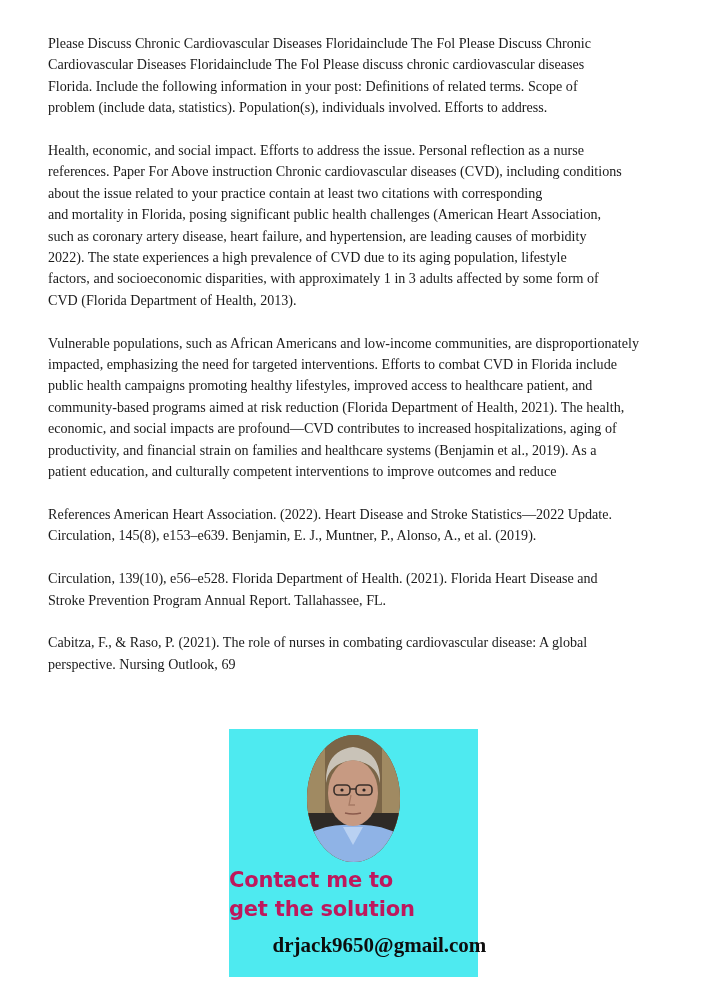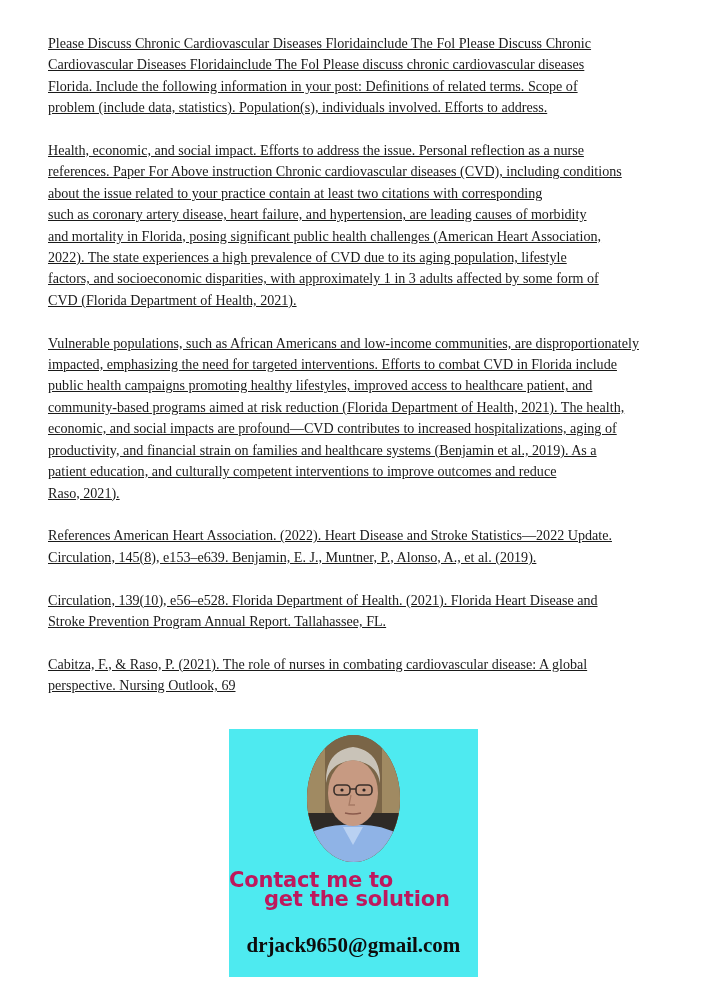"Please Discuss Chronic Cardiovascular" .para .ln { text-decoration: underline -> none }
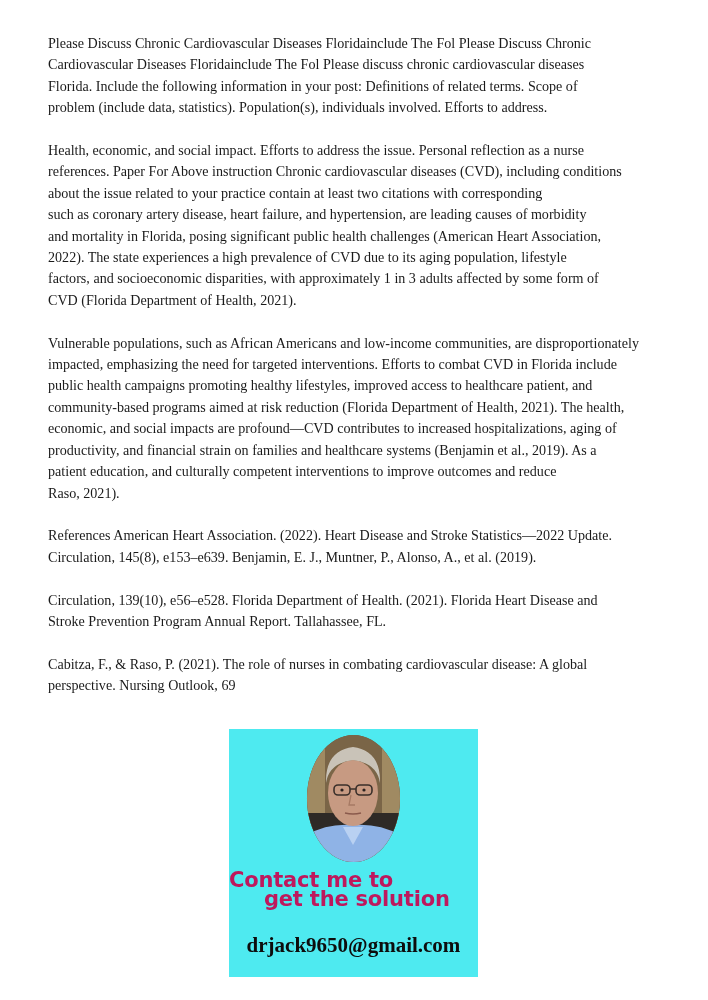"such as coronary artery disease," span.ln { order: before "and mortality in Florida, posing" -> after "and mortality in Florida, posing" }
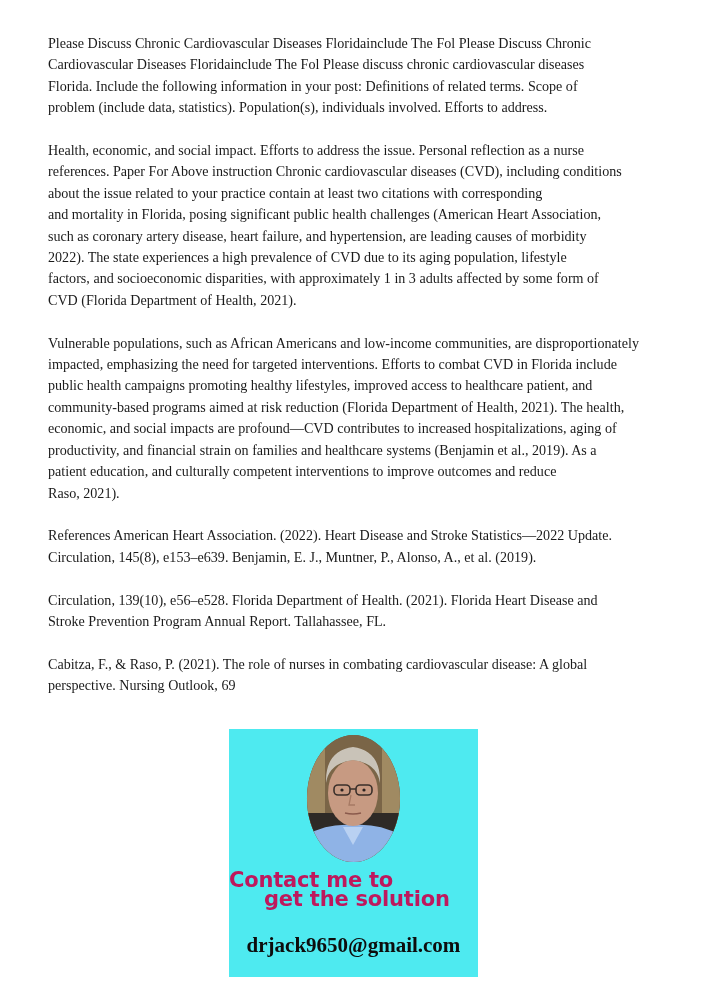"CVD (Florida Department of Health," span.ln { text: 2021 -> 2013 }
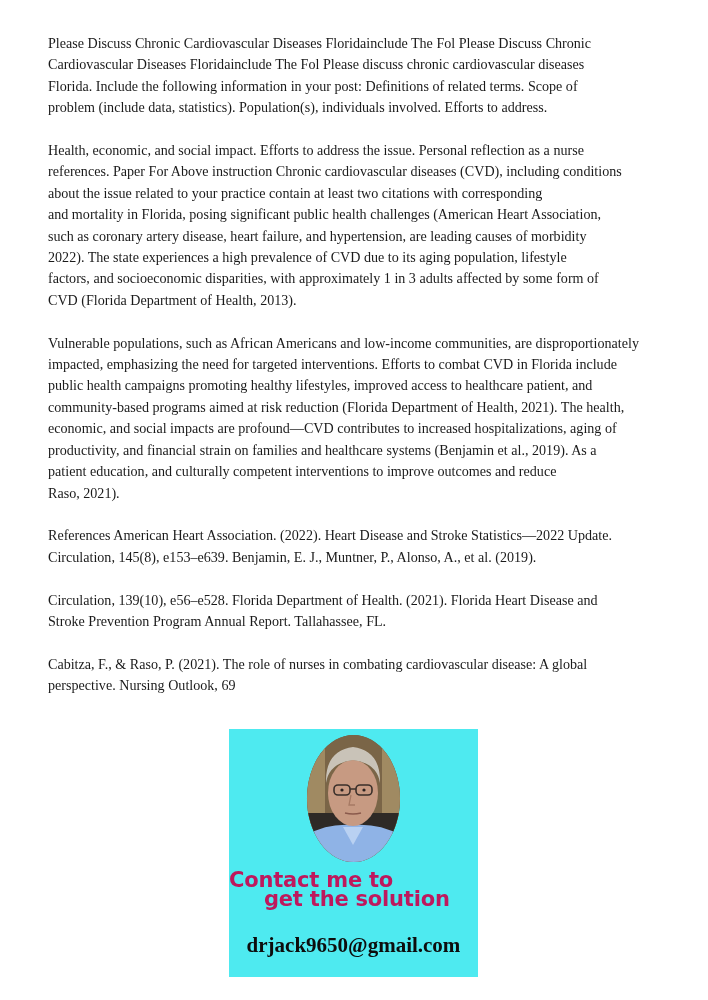"Raso, 2021)." span.ln { html: <span>Raso, 2021).</span> -> none }
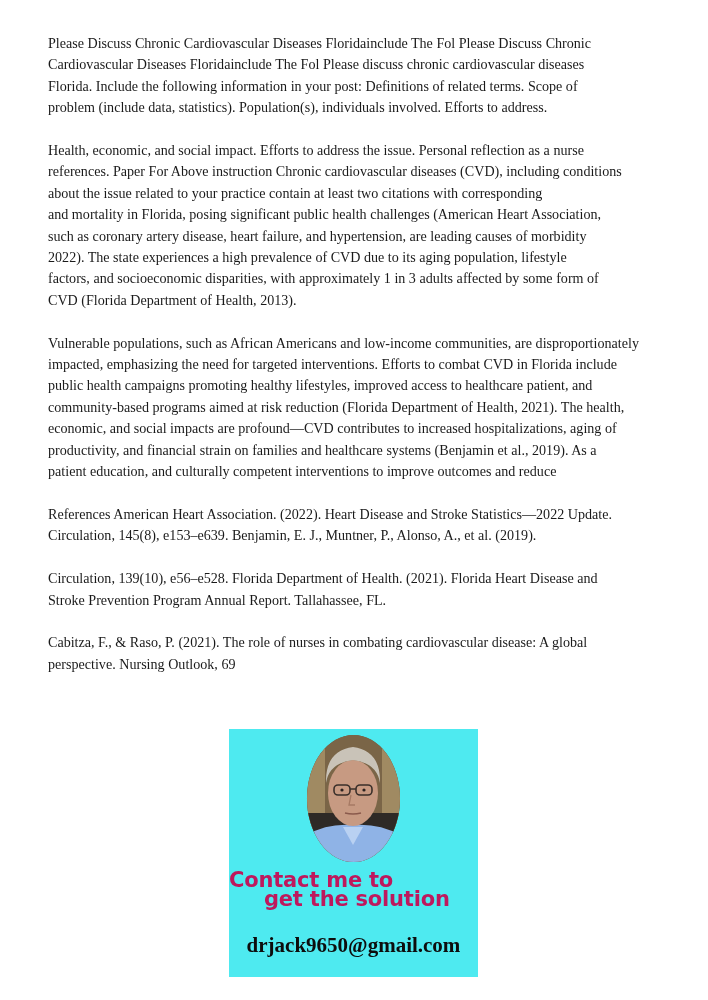"get the solution" .ad-title.l2 { margin-left: 35px -> none; top: 158px -> 168px }
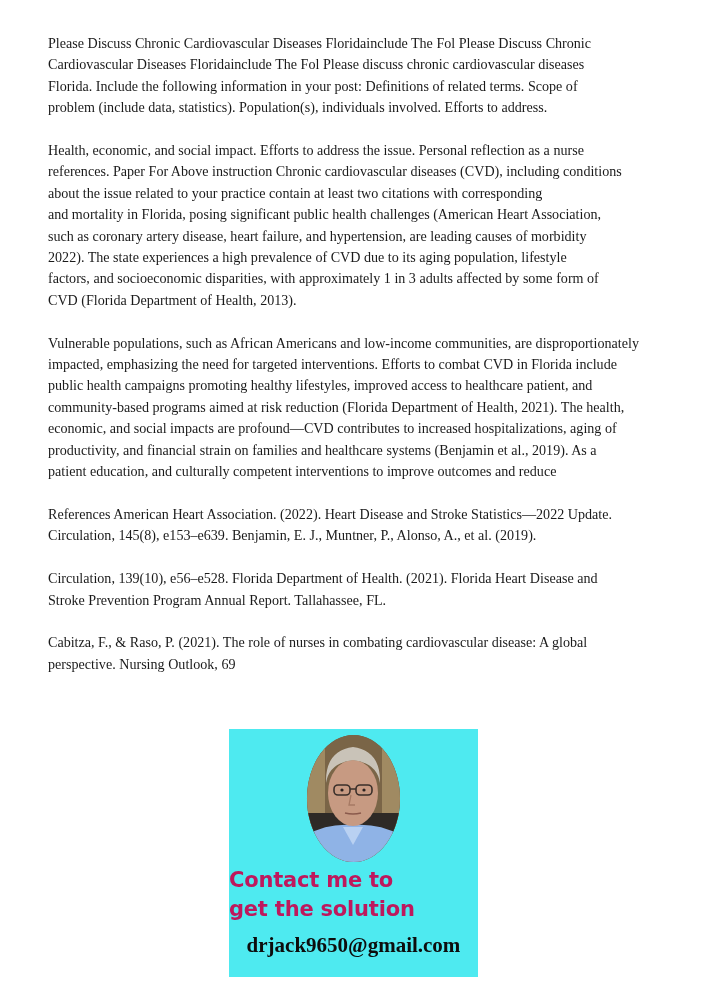"drjack9650@gmail.com" .ad-email { padding-left: none -> 26px }
